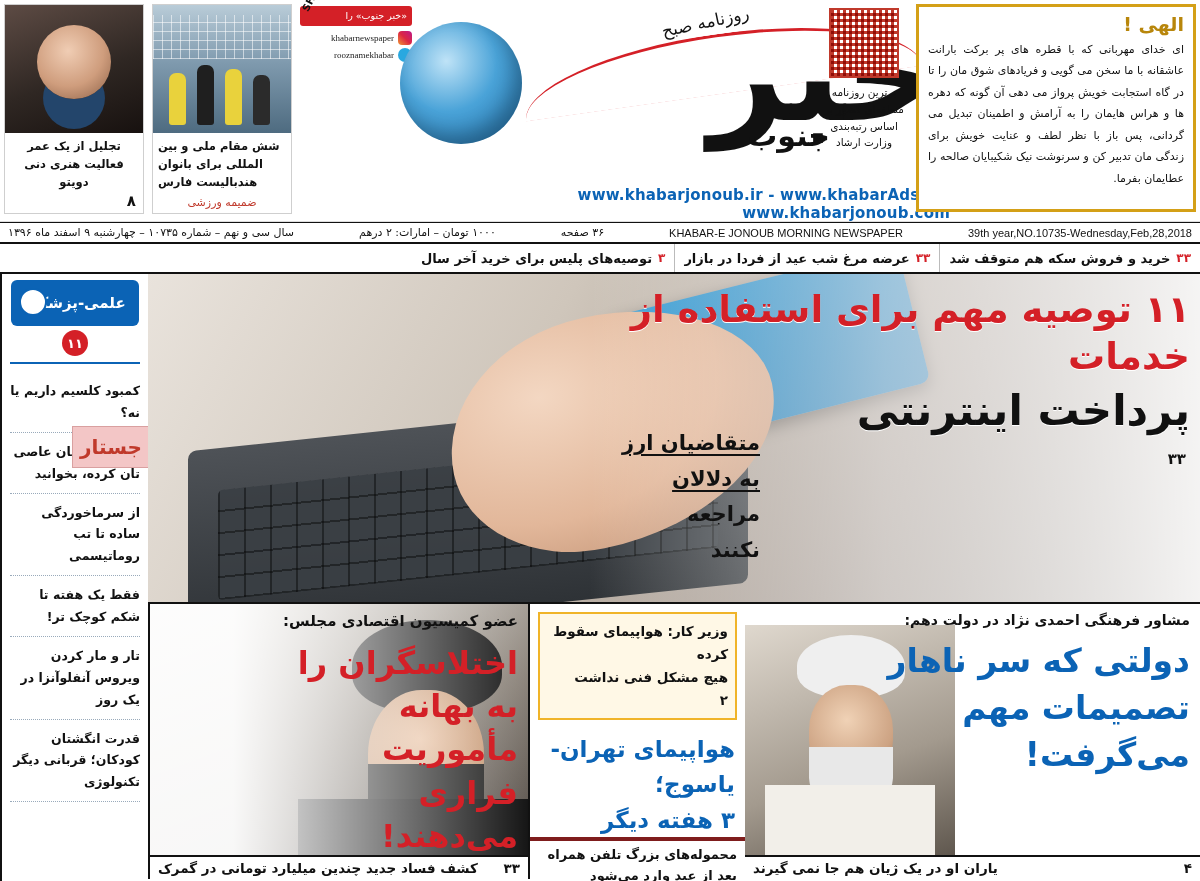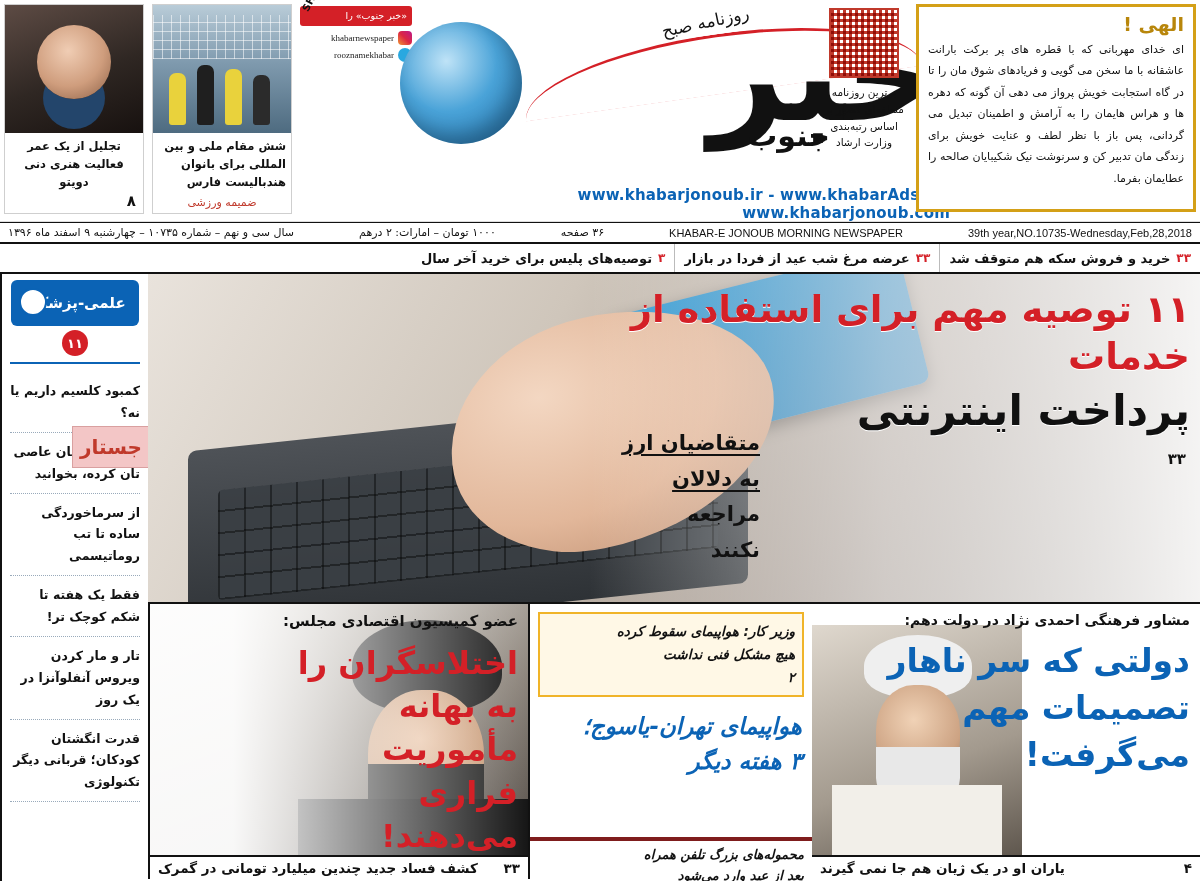"شش مقام ملی و بین" .promo-sport .cap { text-align: right -> left }
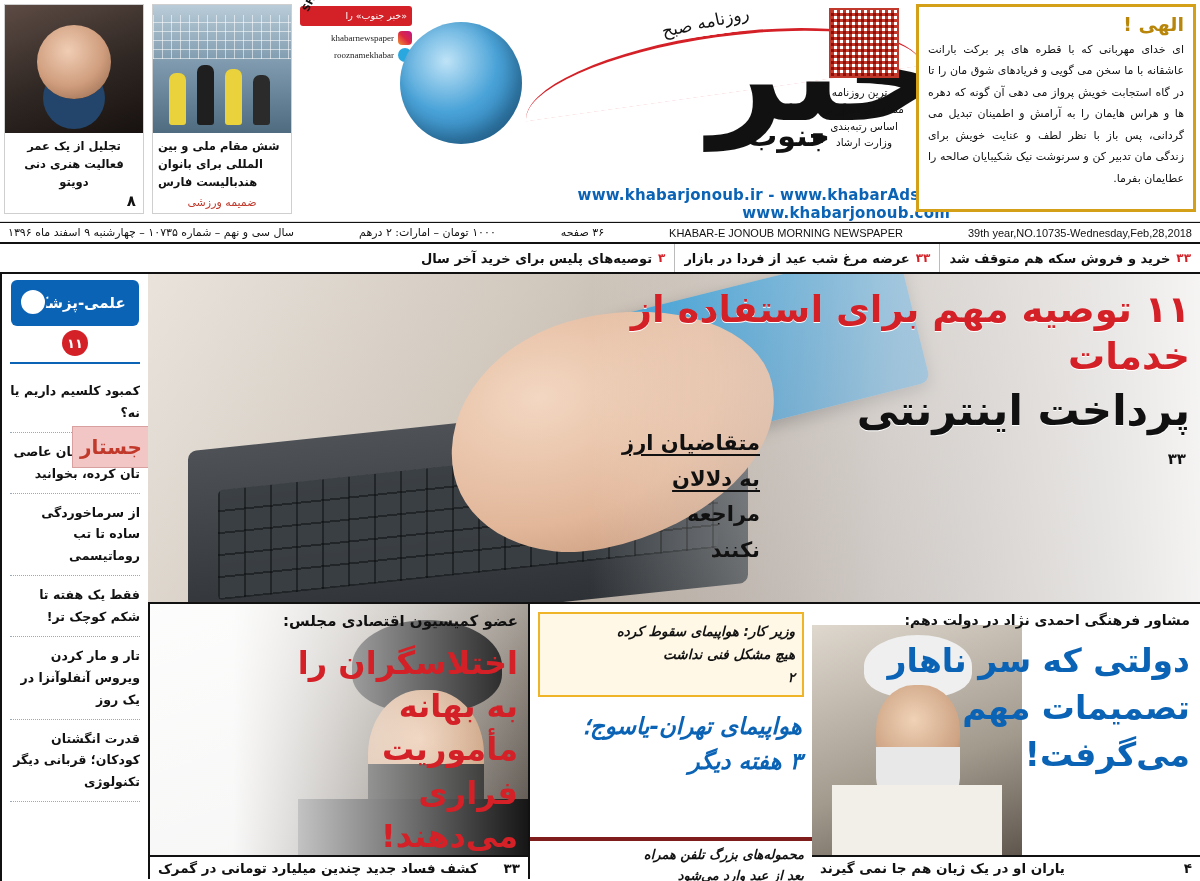"وزیر کار: هواپیمای سقوط کرده" .st-b { font-style: italic -> none; width: 284px -> 217px }
